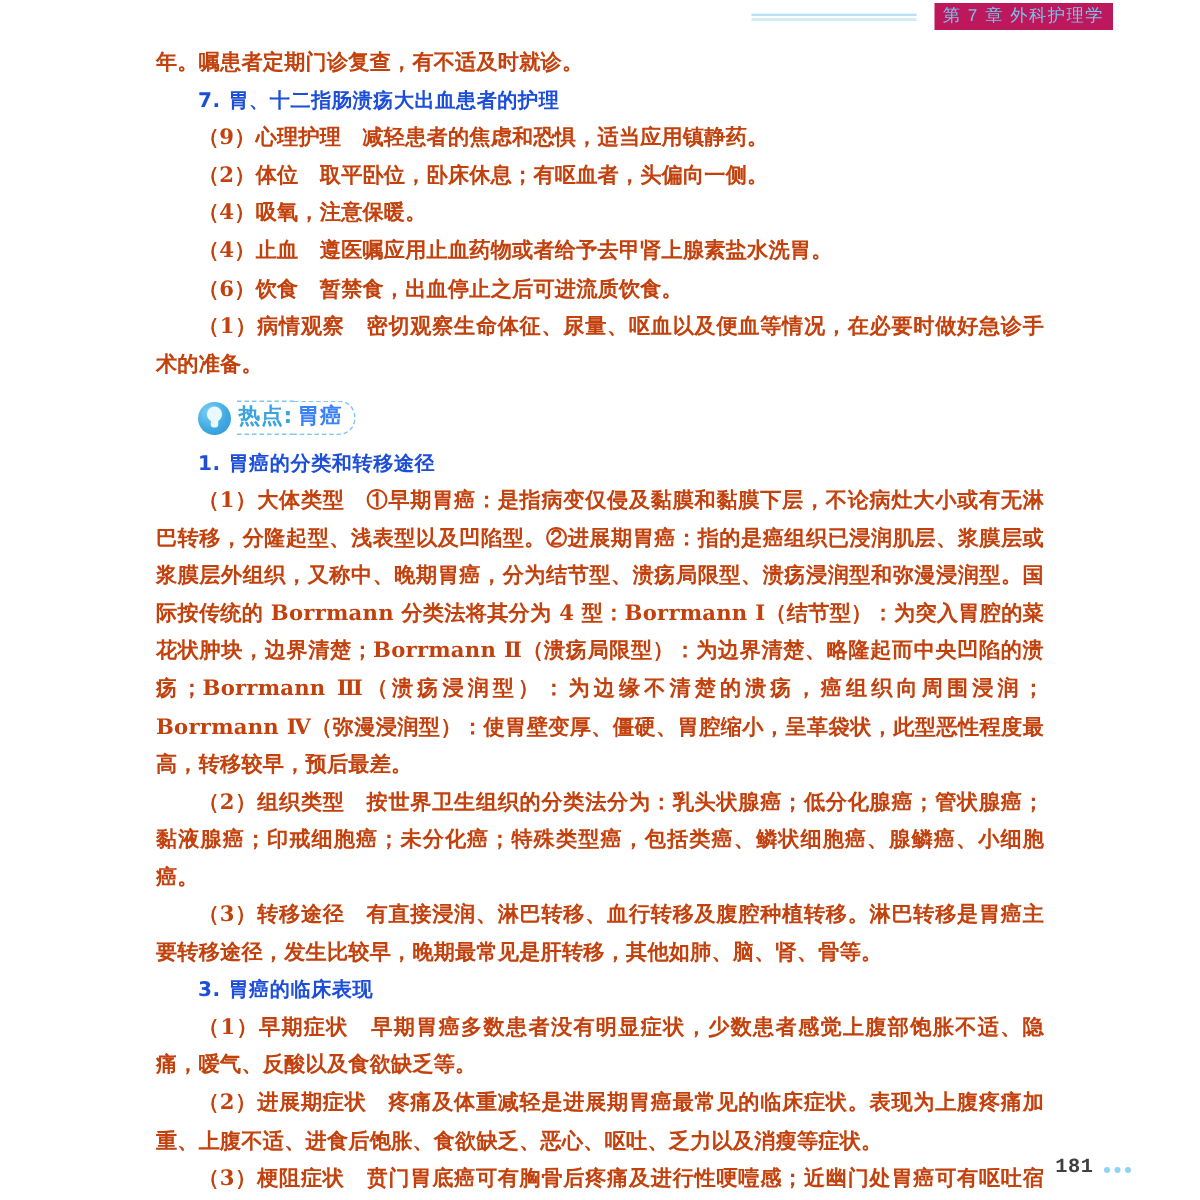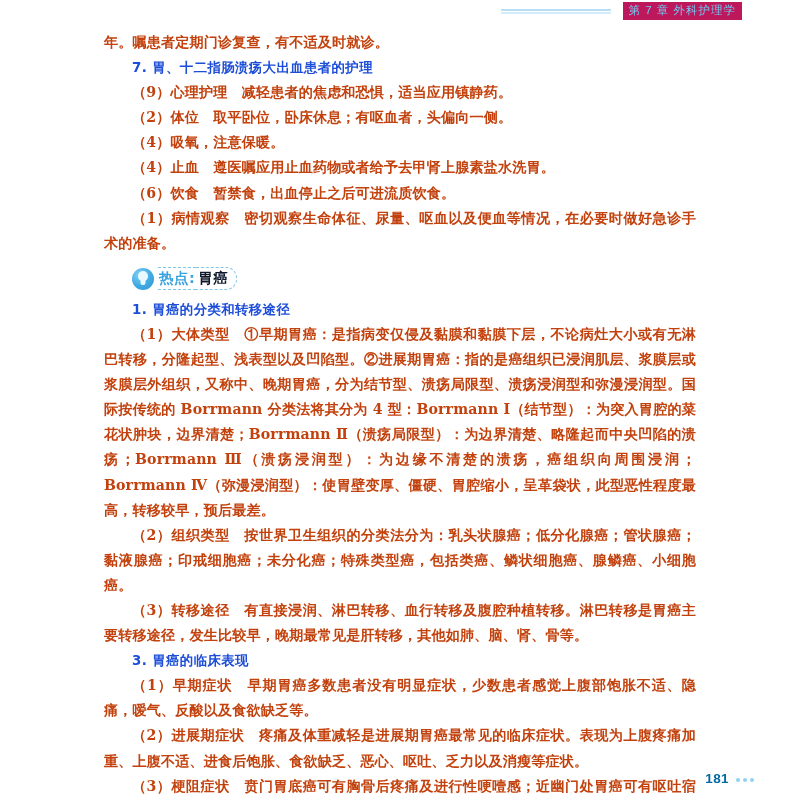"胃癌" .hot-topic { color: #0f172a -> #3b82f6 }
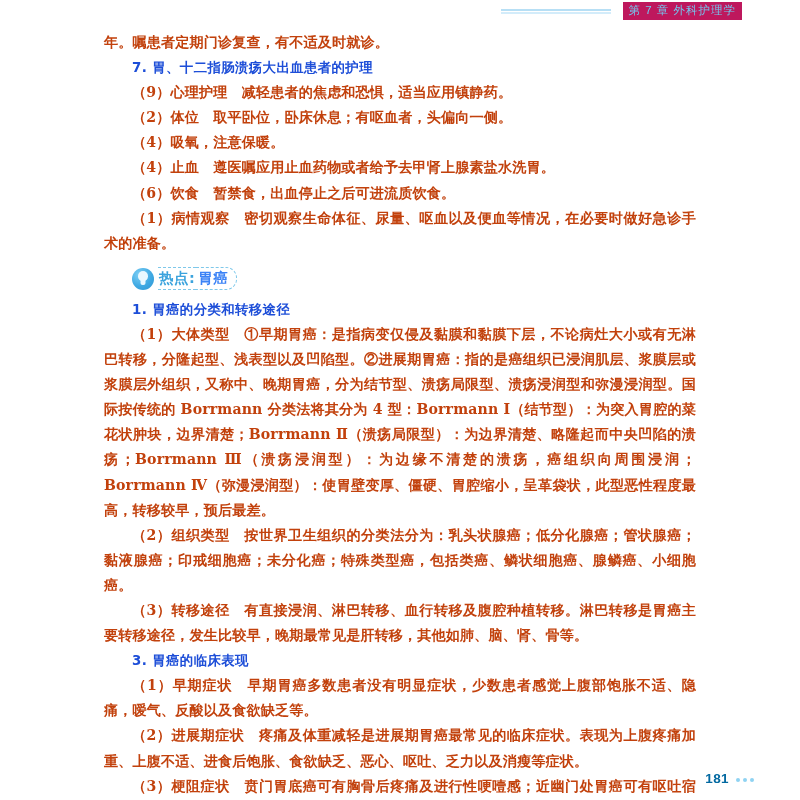"181" .folio-num { color: #0369a1 -> #404040; font-family: Liberation Sans, sans-serif -> Liberation Mono, monospace }
